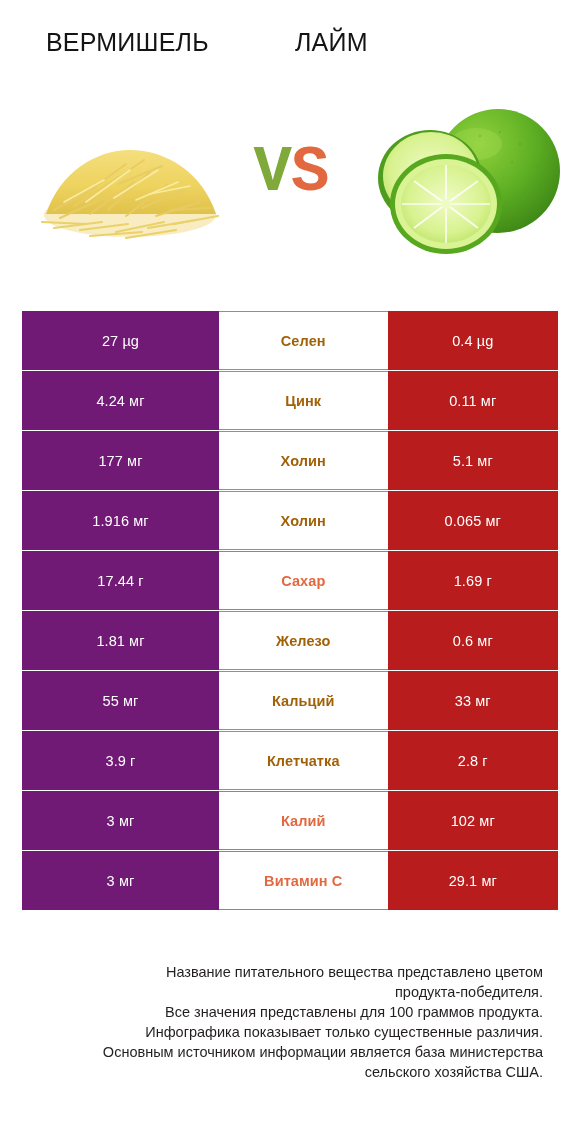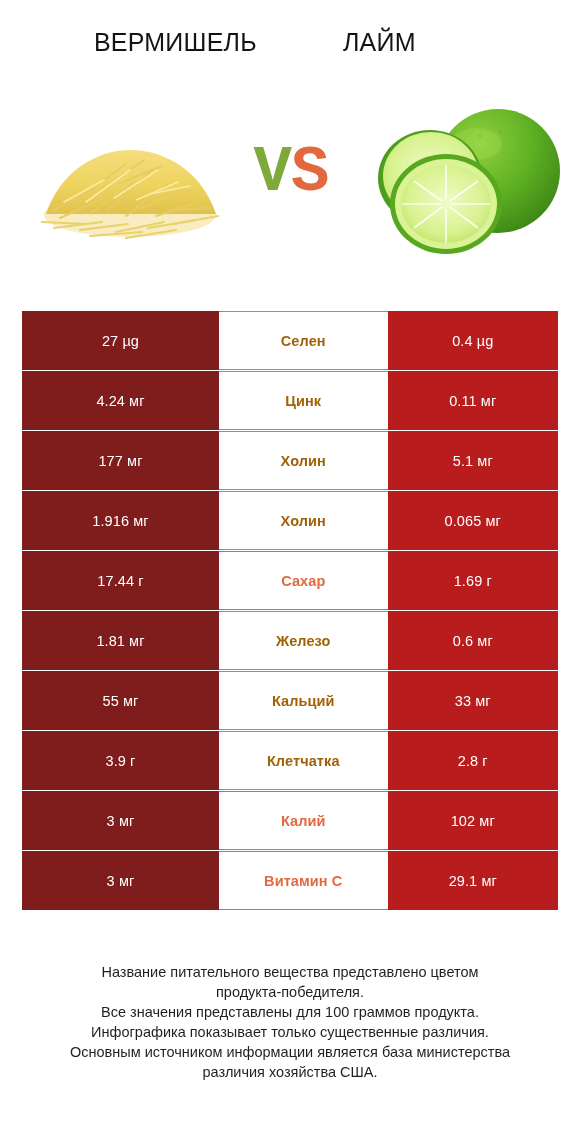"ВЕРМИШЕЛЬ" .titles { margin-left: 48px -> none }
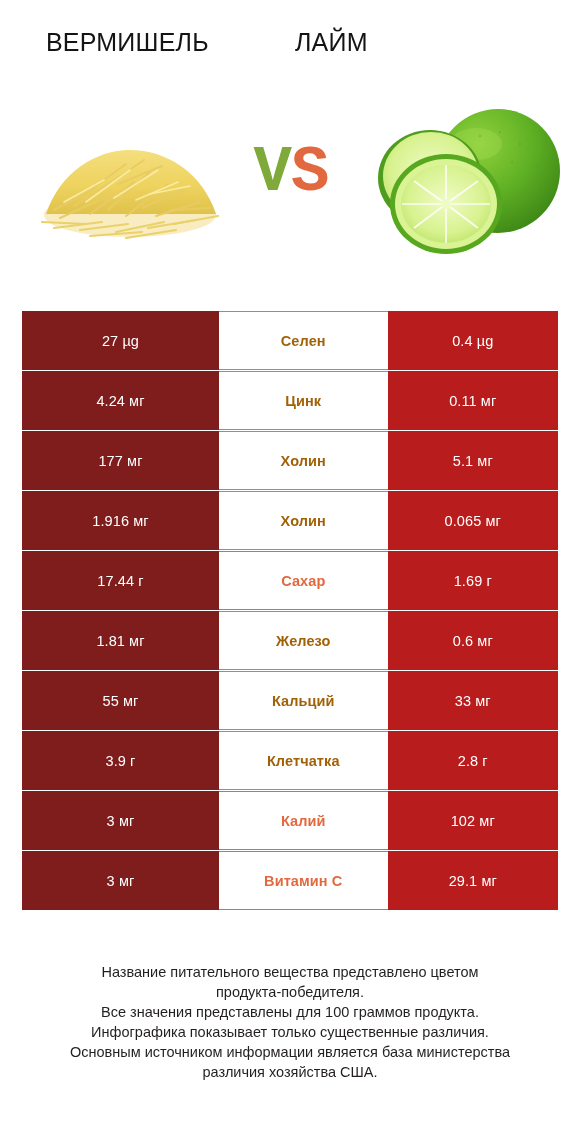"27 µg" .cell.left { background: #7f1d1d -> #701a75 }
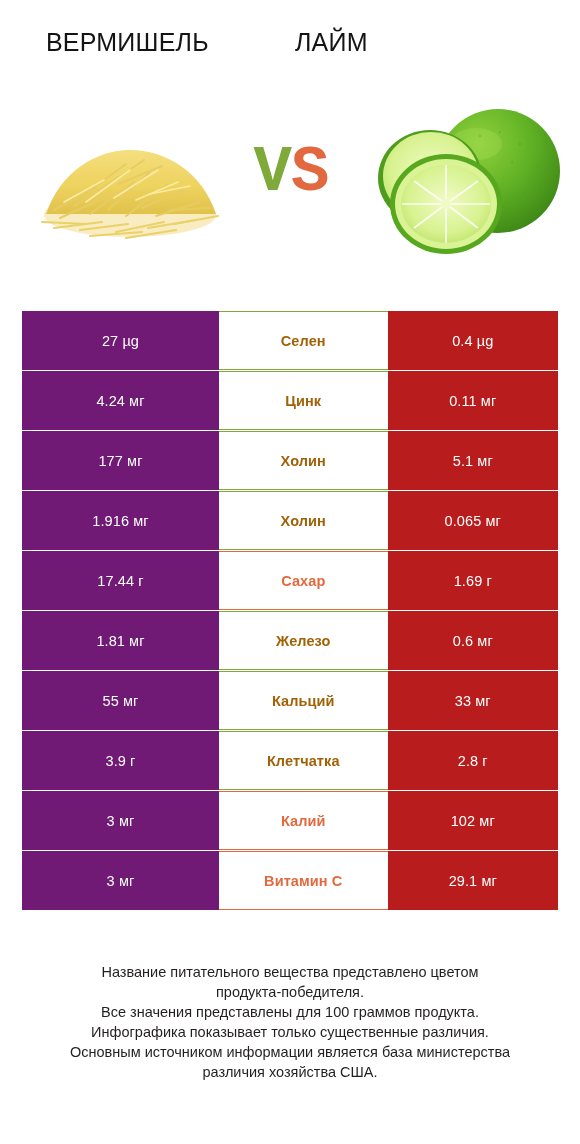"Название питательного вещества" .footer { padding: 0 28px -> 0 37px; text-align: center -> right }
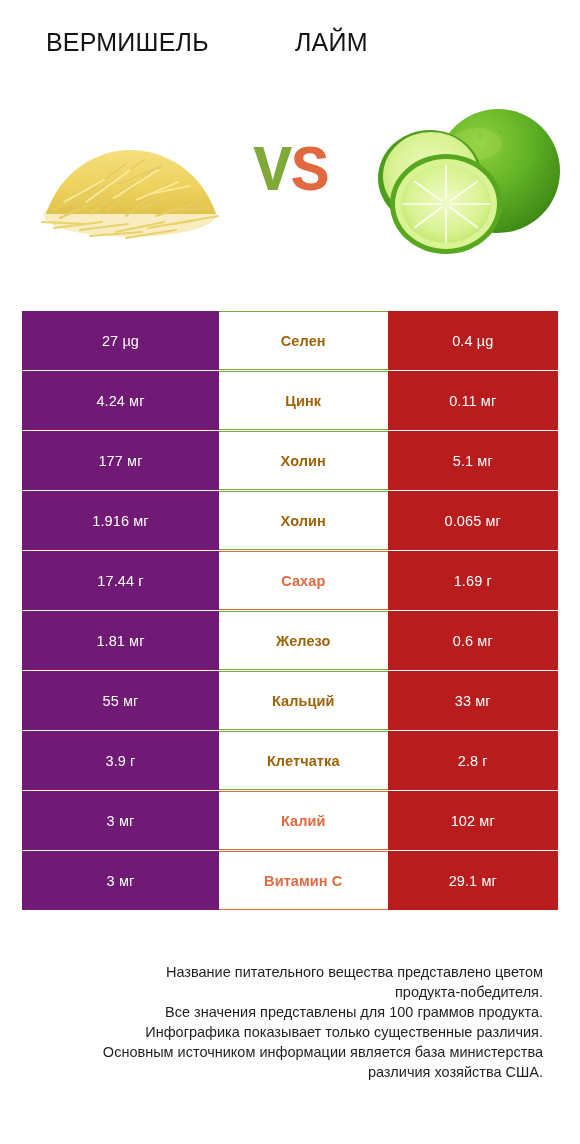"различия хозяйства США." div { text: различия -> сельского }
